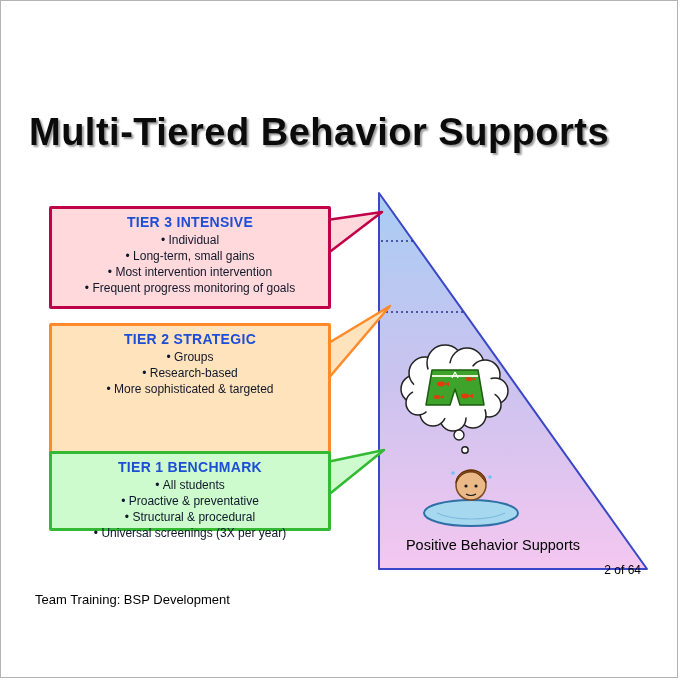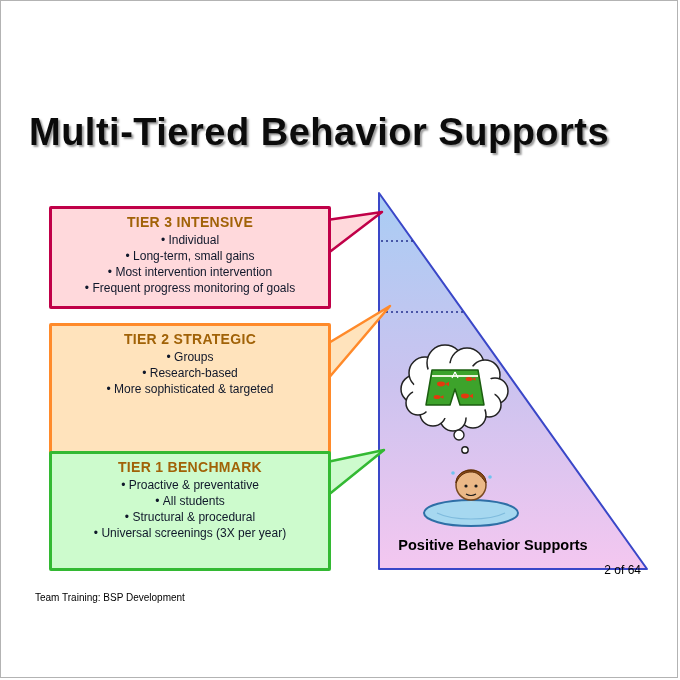"TIER 3 INTENSIVE" .callout-title { color: #a16207 -> #1d4ed8 }
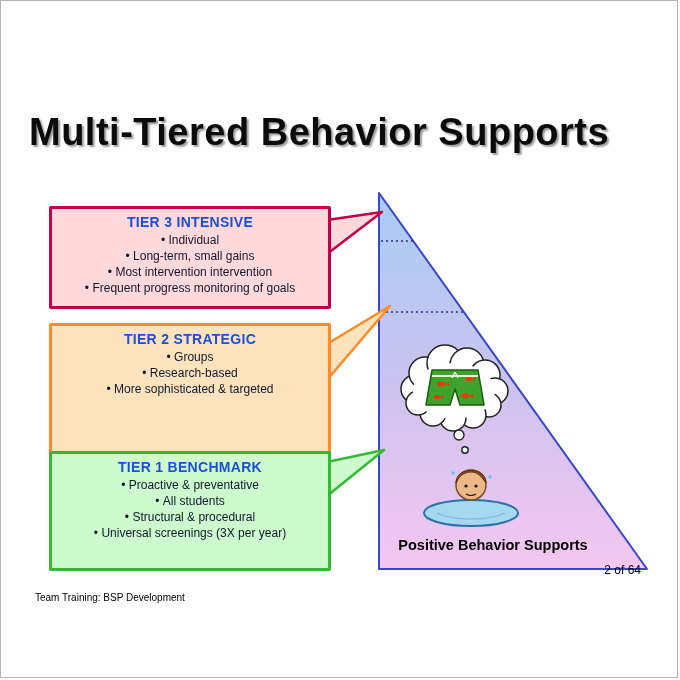"TIER 1 BENCHMARK" .callout.tier1 { height: 120px -> 80px }
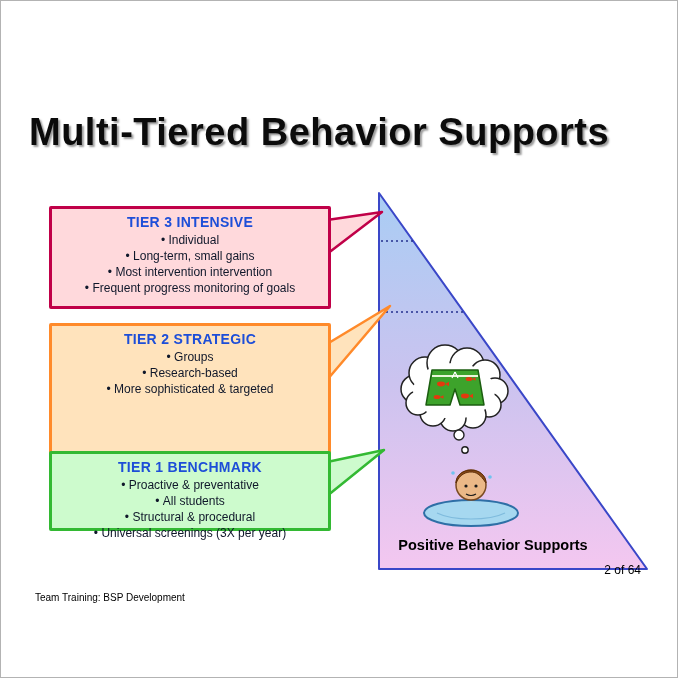"Proactive & preventative" li { order: before "All students" -> after "All students" }
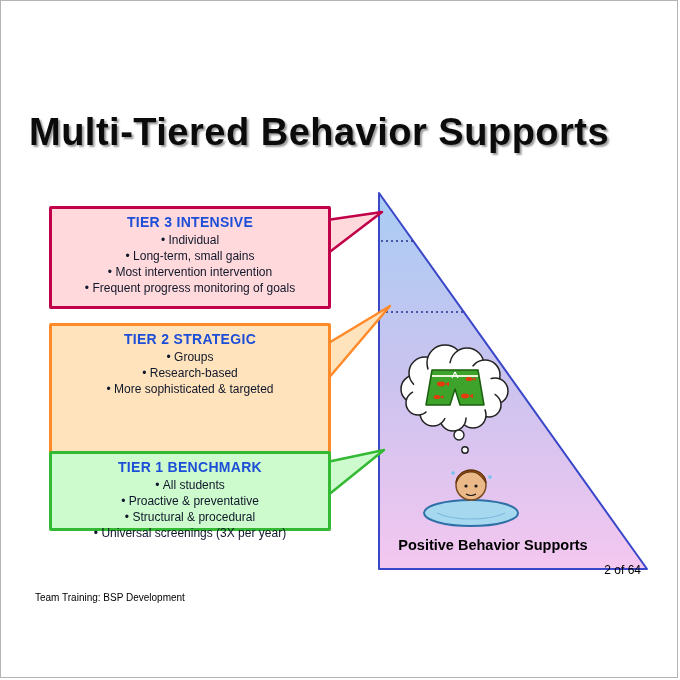"Positive Behavior Supports" .triangle-caption { font-weight: bold -> normal }
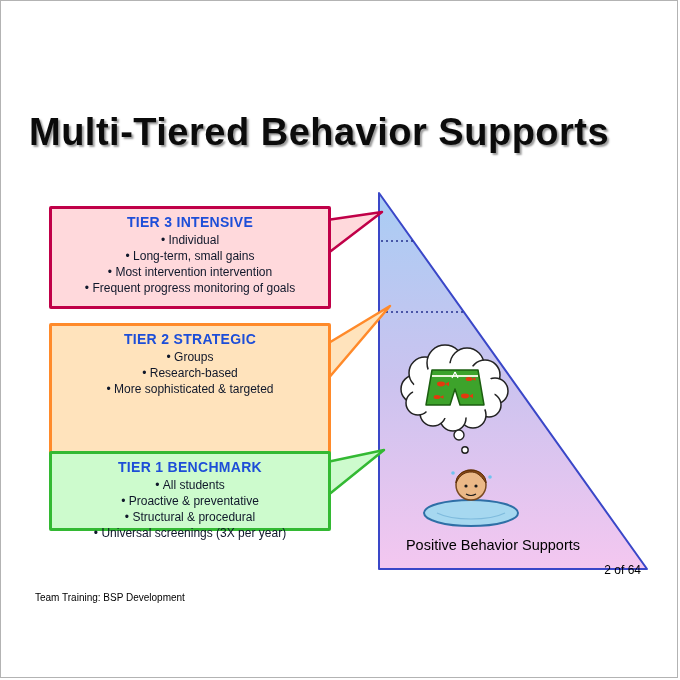"Team Training: BSP Development" .footer-left { font-size: 10px -> 13px }
